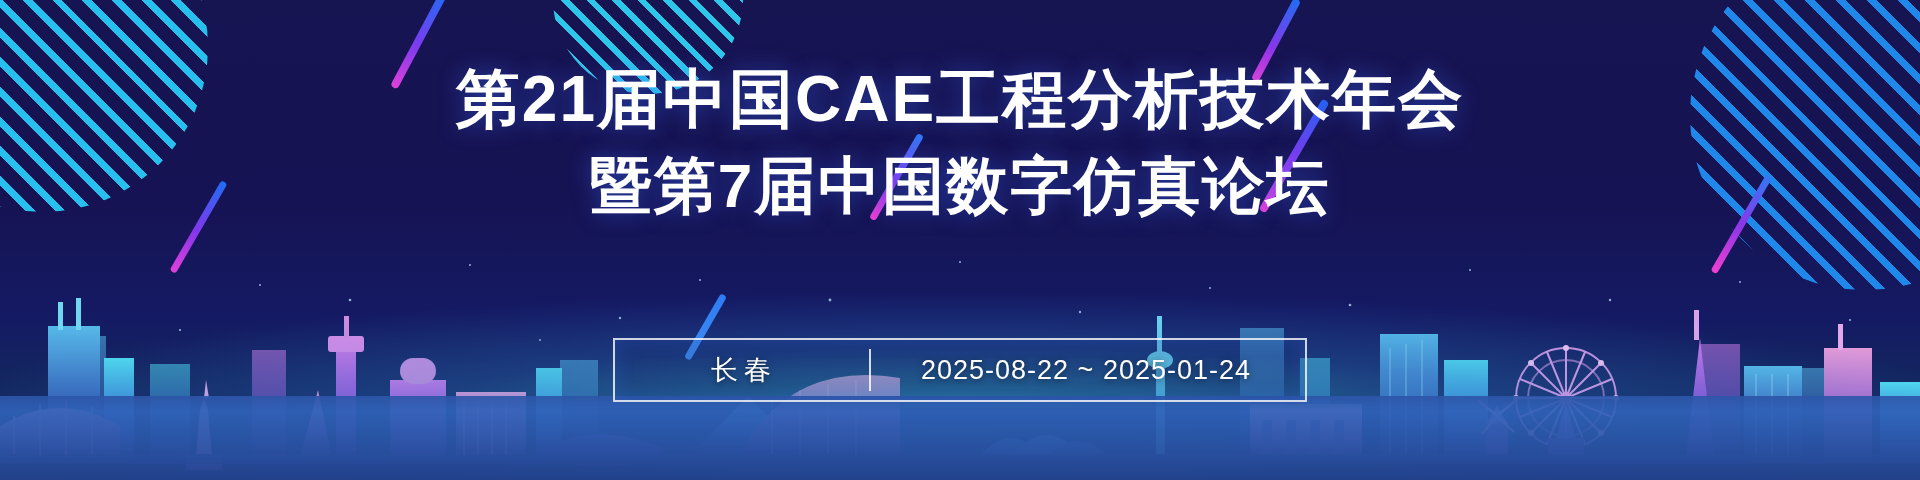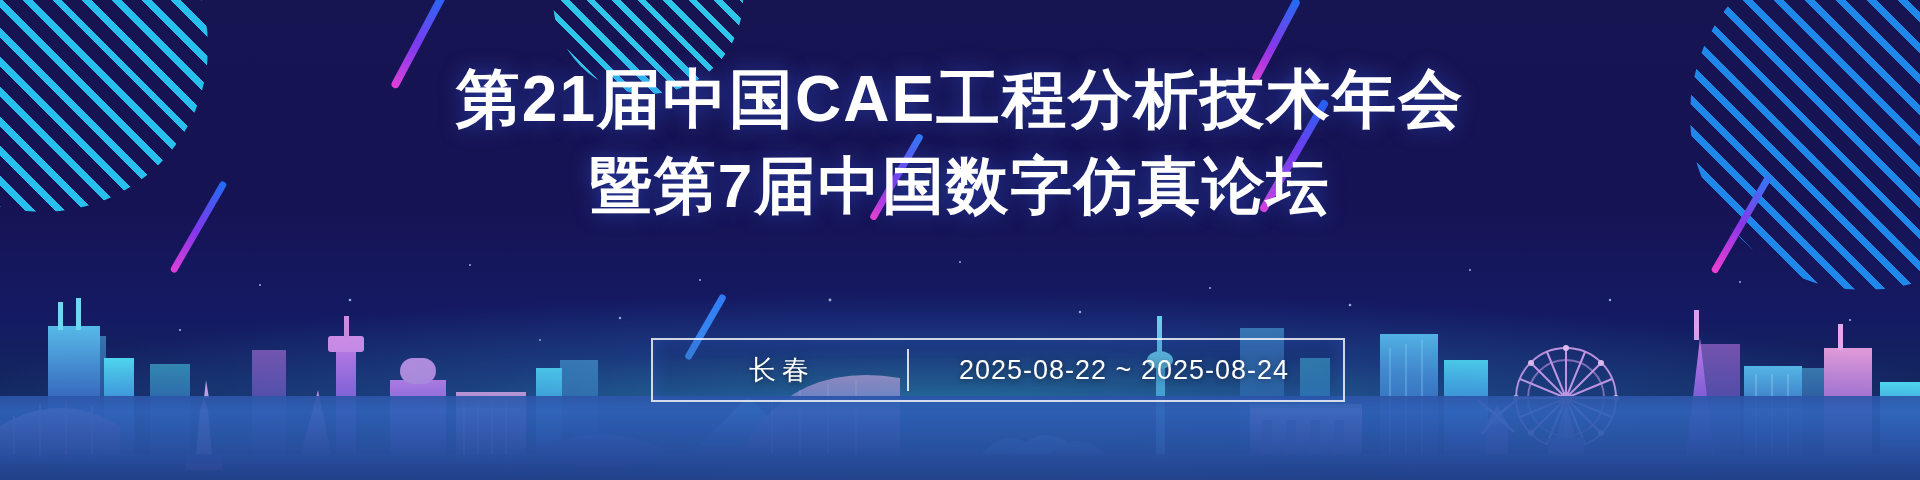"长春" .info-box { margin-left: 38px -> none }
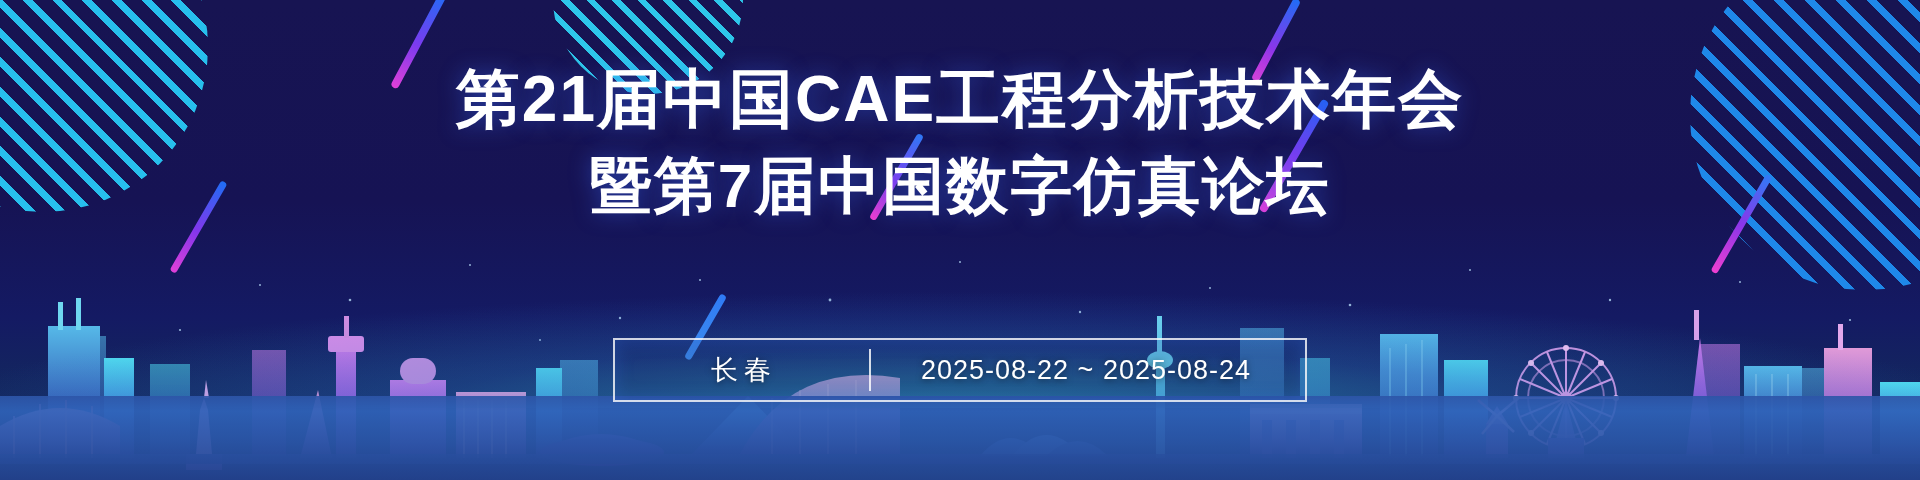"2025-08-22 ~ 2025-08-24" div.info-date { text: 2025-08-24 -> 2025-01-24 }
